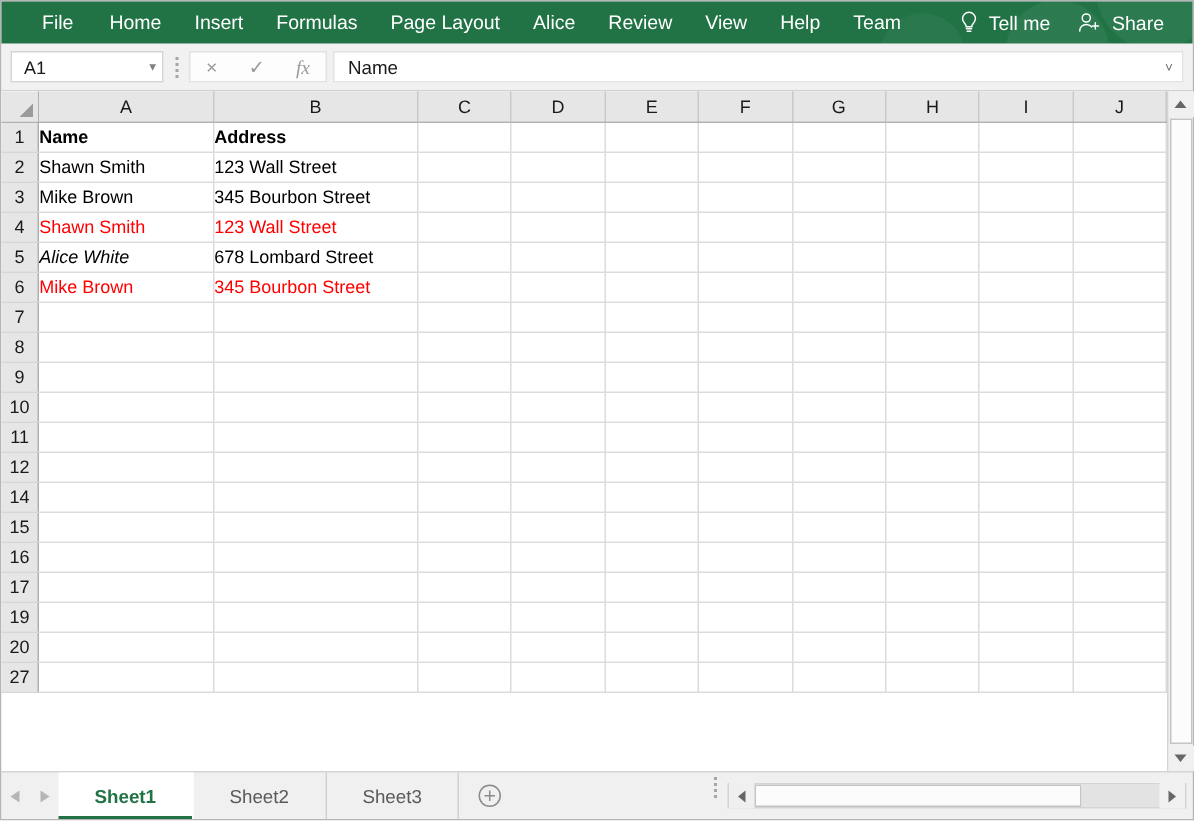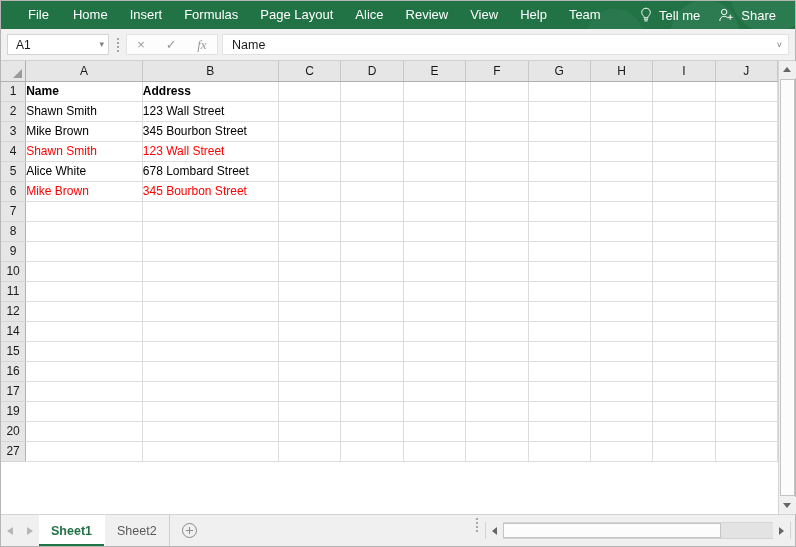"Alice White" td.cell { font-style: none -> italic }
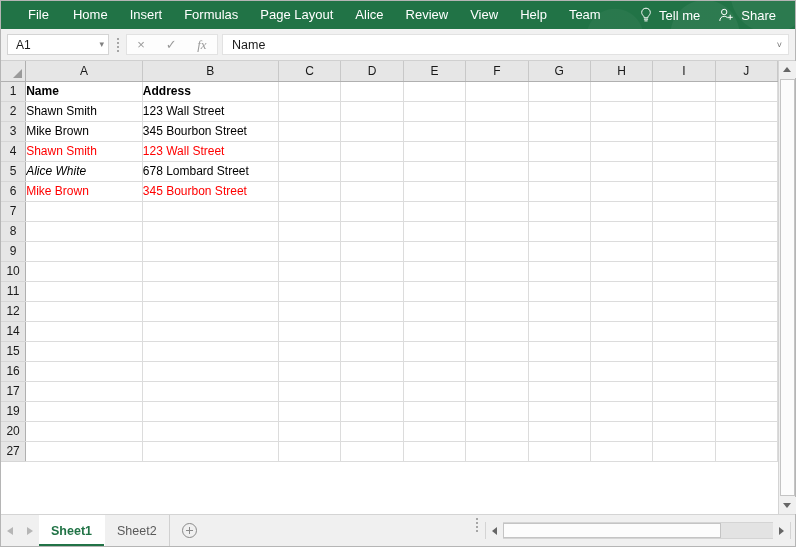"Sheet1" .tab { padding: 0 12px -> 0 24px }
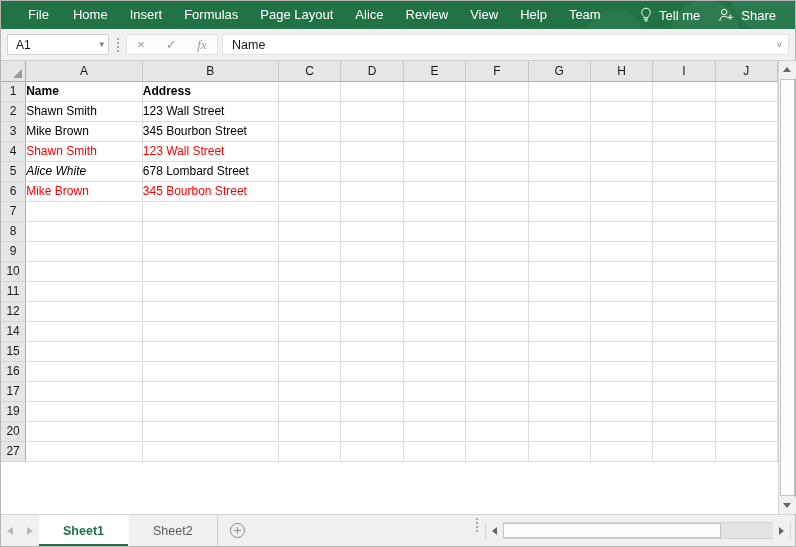"Sheet3" div.tab { html: none -> <div>Sheet3</div> }
